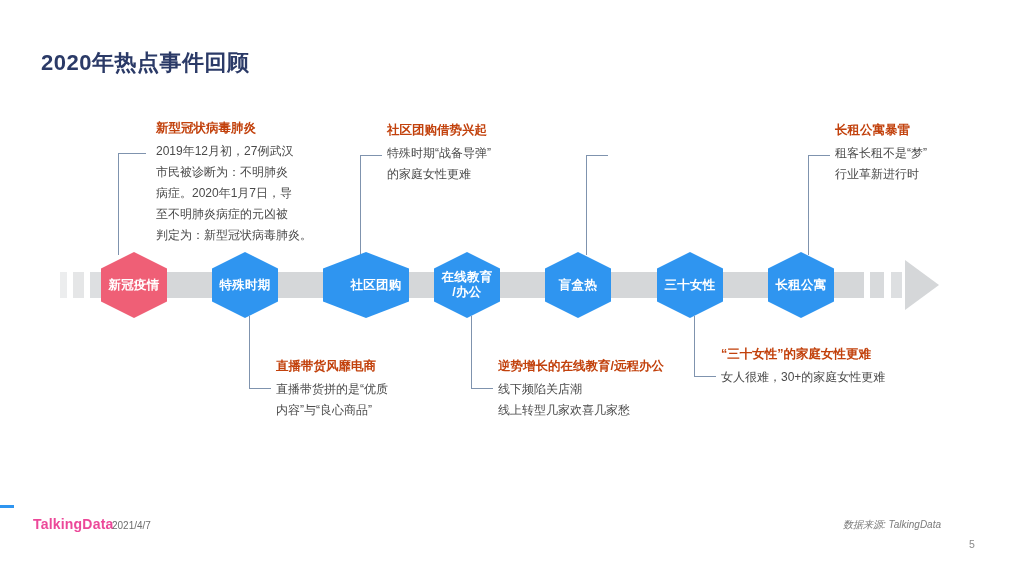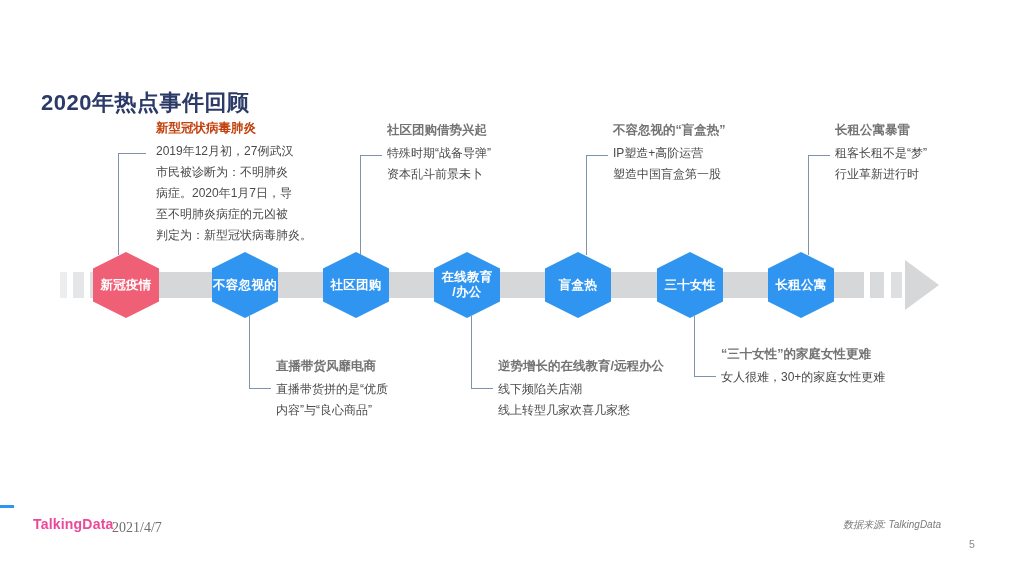"2020年热点事件回顾" .page-title { margin-top: 40px -> none }
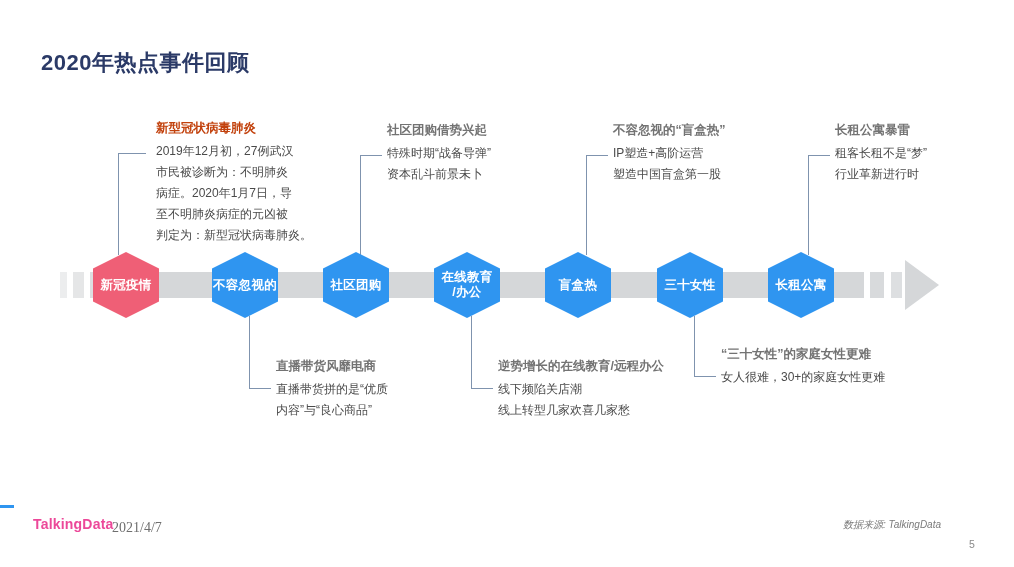"社区团购借势兴起" .callout .c-title { color: #737373 -> #c2410c }
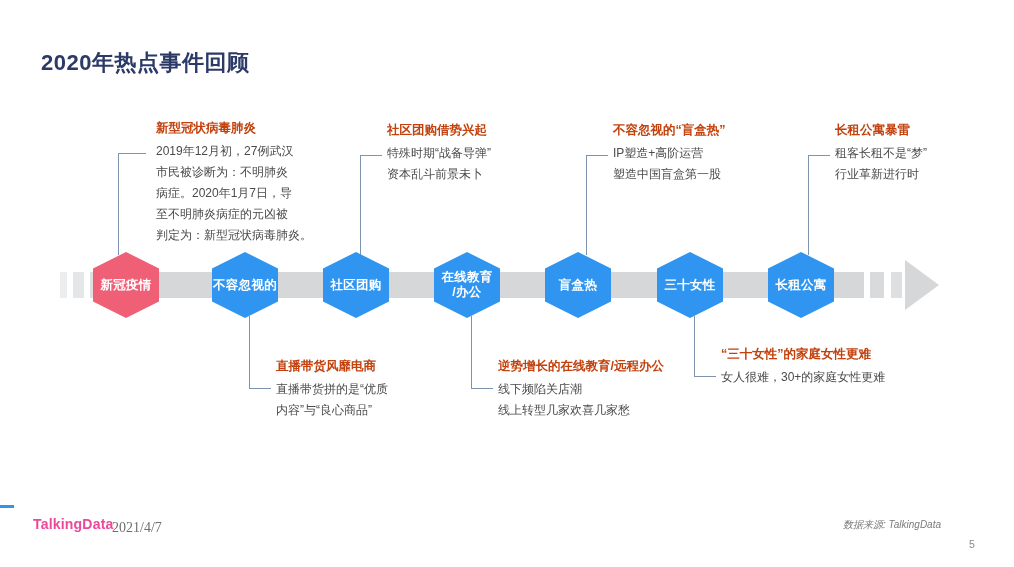"不容忽视的“盲盒热”" div.callout { html: <div> <div>不容忽视的“盲盒热”</div> <div> <div>IP塑造+高阶运营</div> <div>塑造中国盲盒第一股</div> </div> </div> -> none }
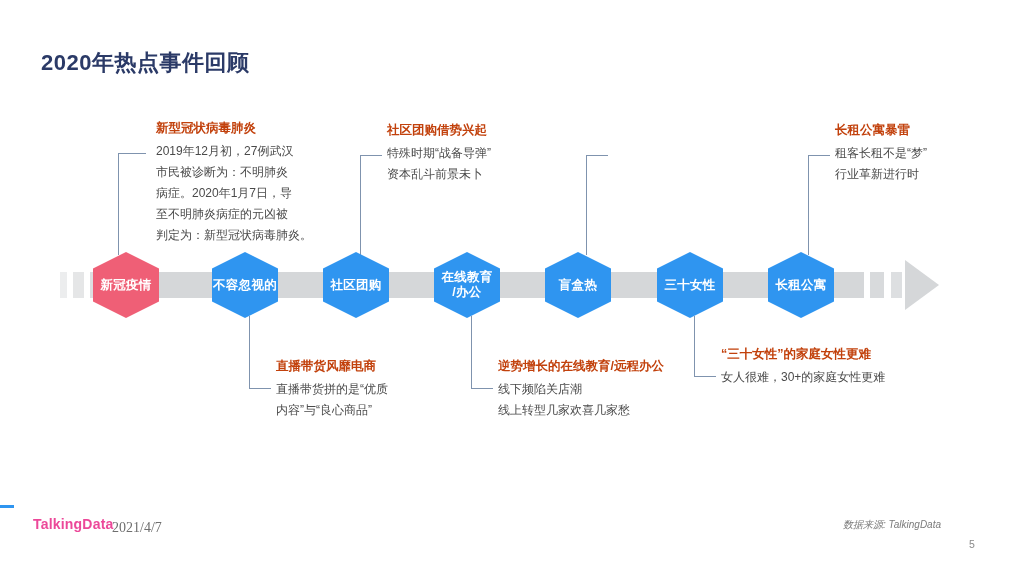"资本乱斗前景未卜" div { text: 资本乱斗前景未卜 -> 的家庭女性更难 }
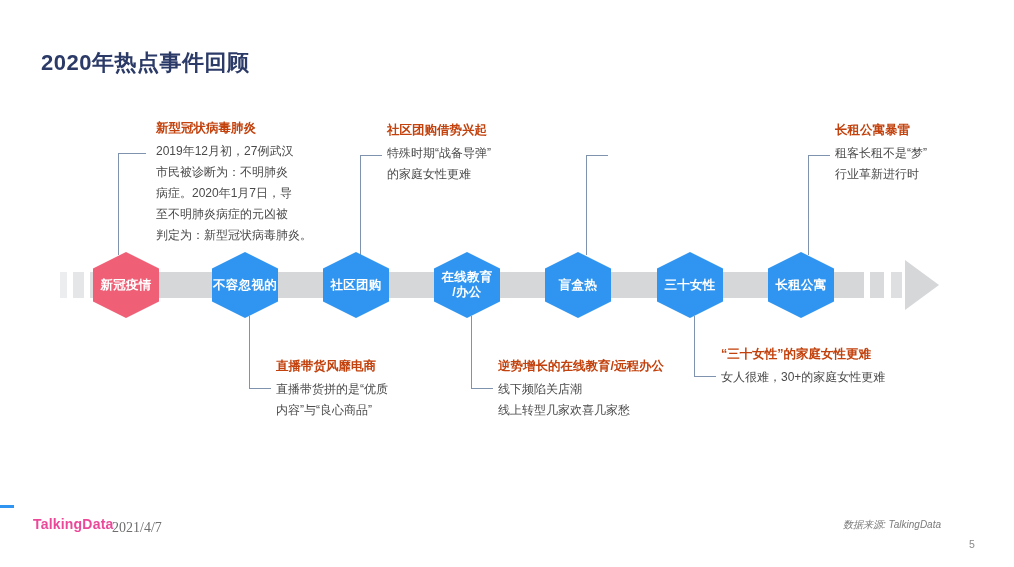"新冠疫情" div.hex { left: 93px -> 101px }
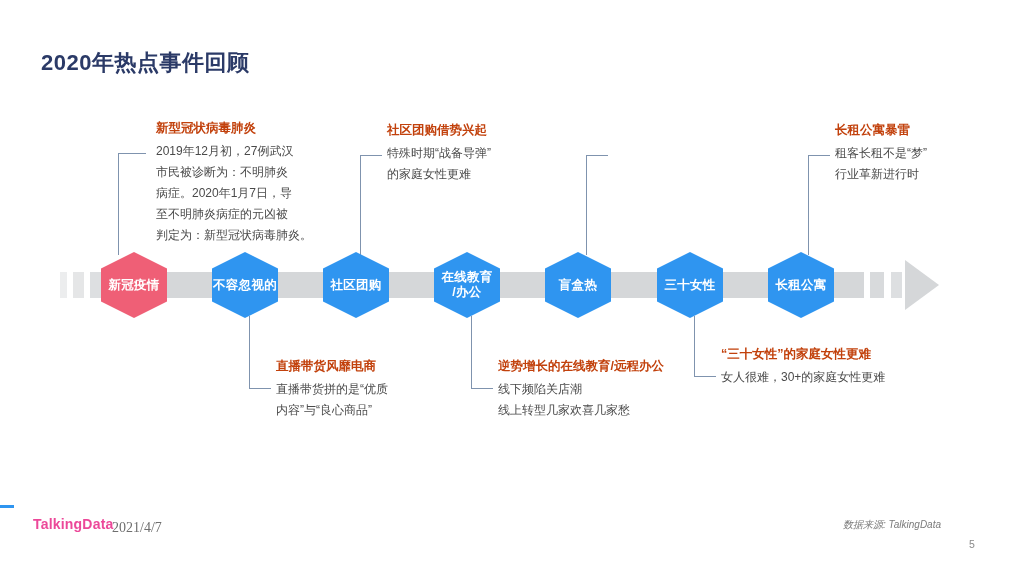"不容忽视的" span { text: 不容忽视的 -> 特殊时期 }
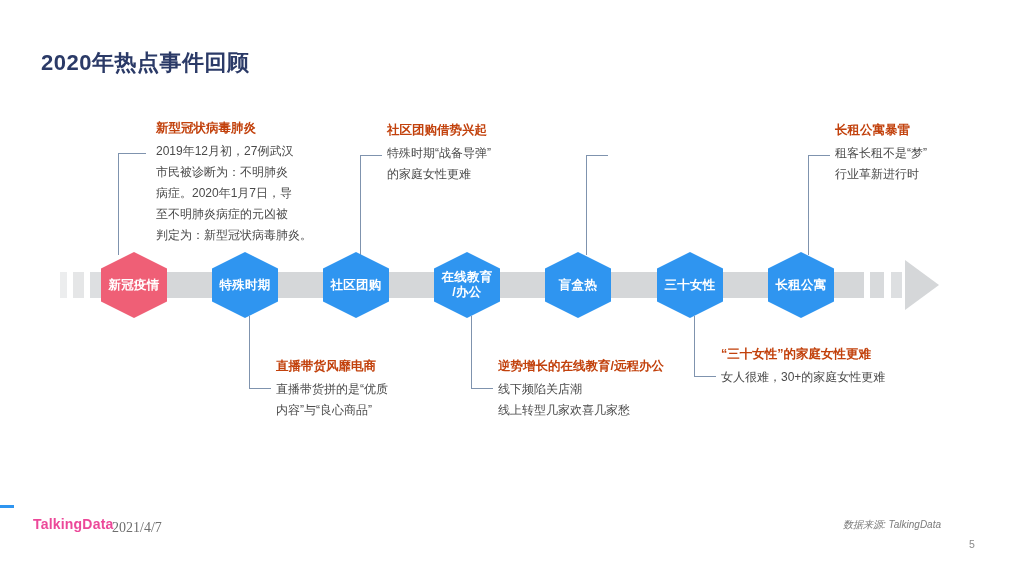"社区团购" div.hex { padding-left: none -> 20px }
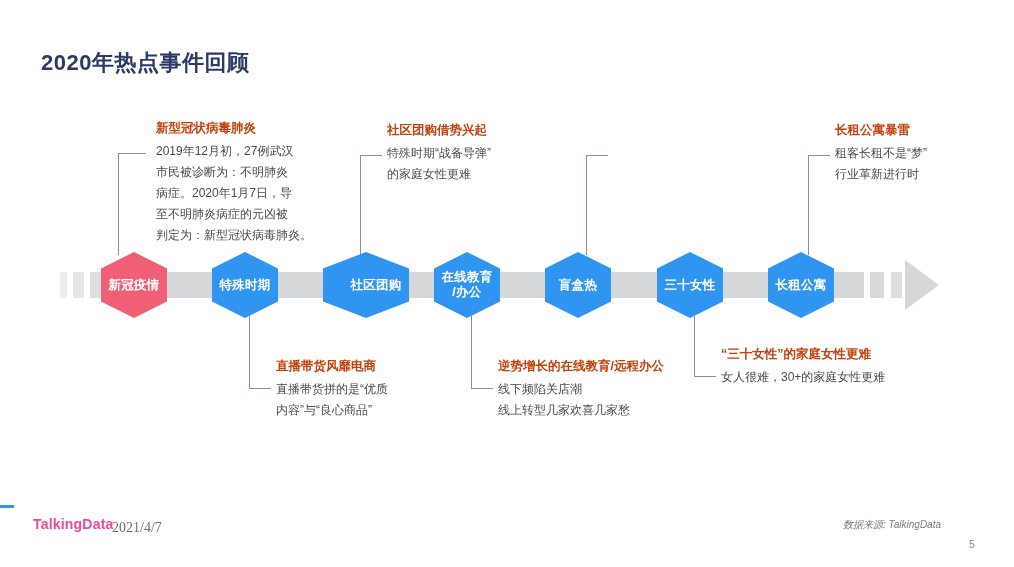"2021/4/7" .footer-date { font-family: Liberation Serif, serif -> none; font-size: 14px -> 10px }
